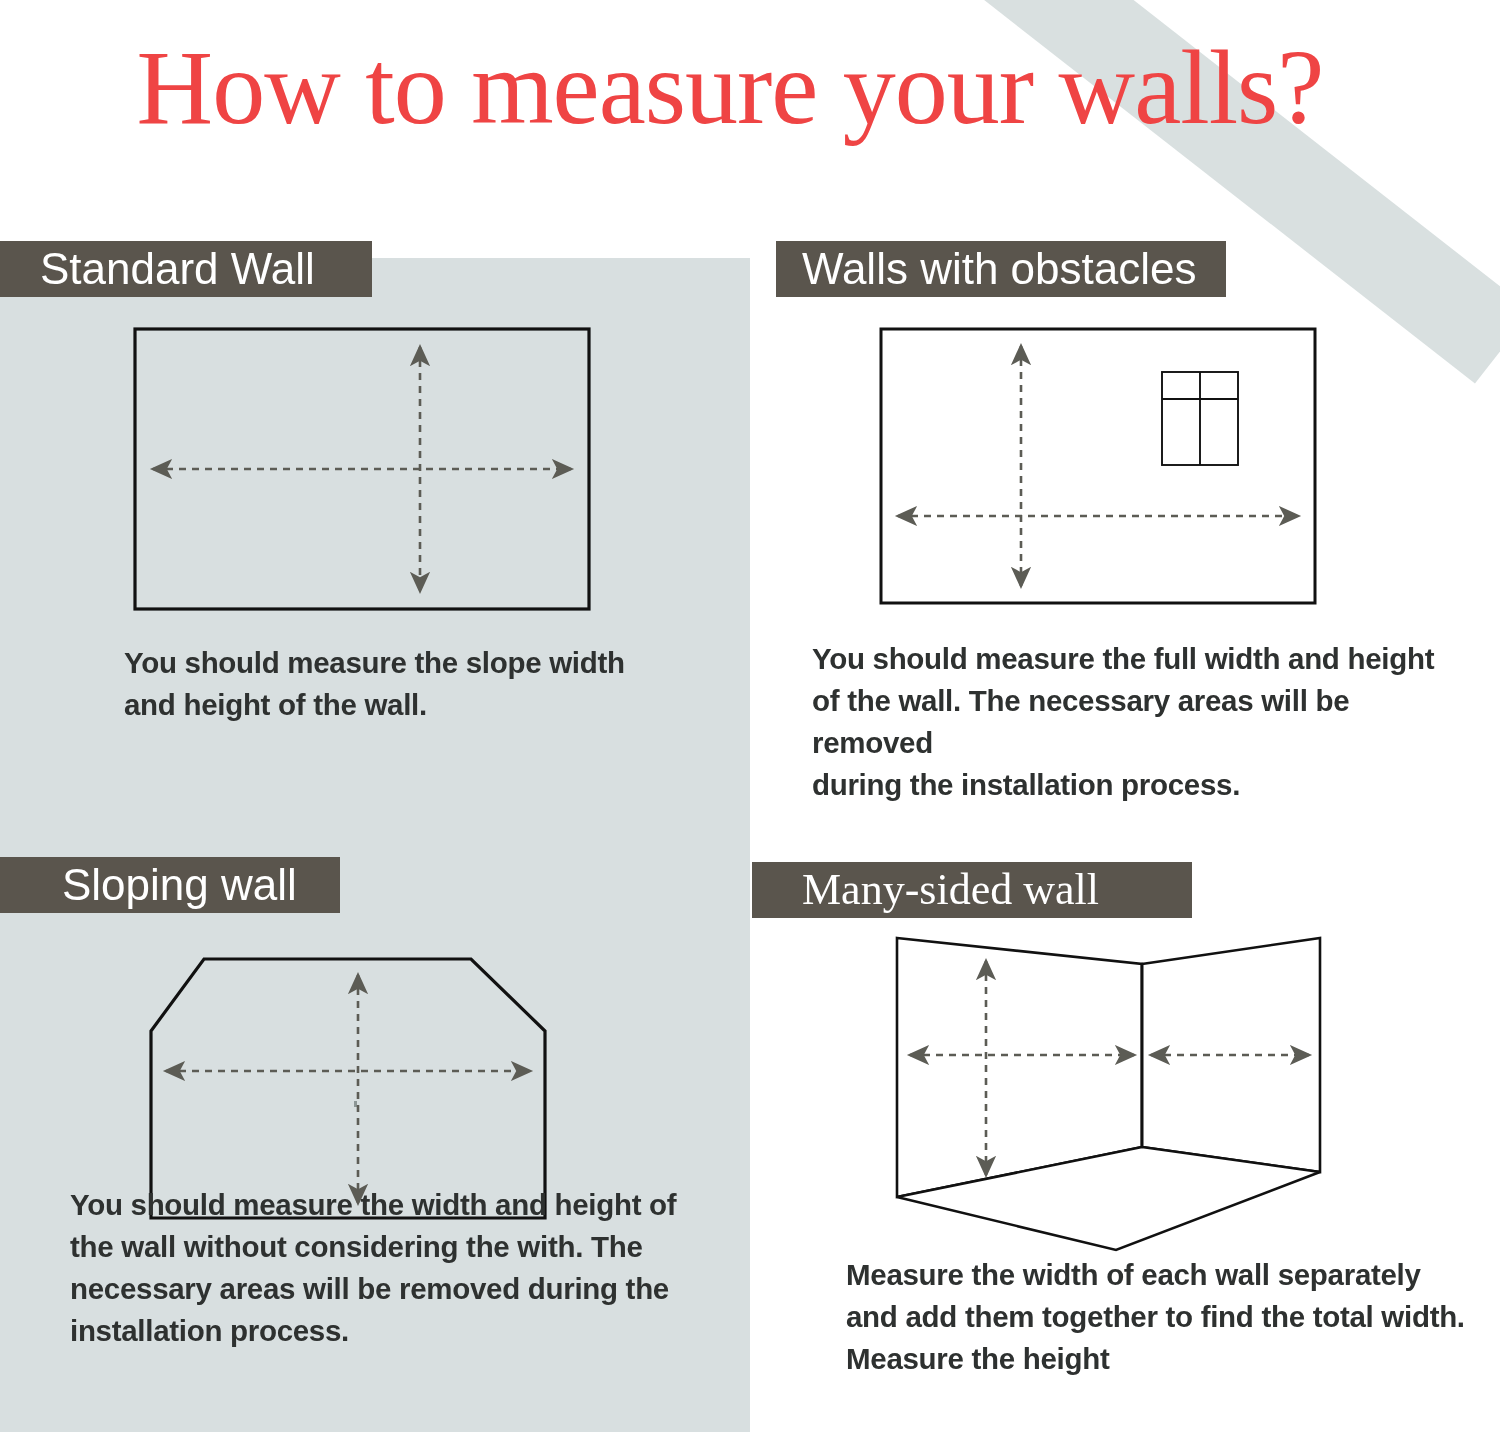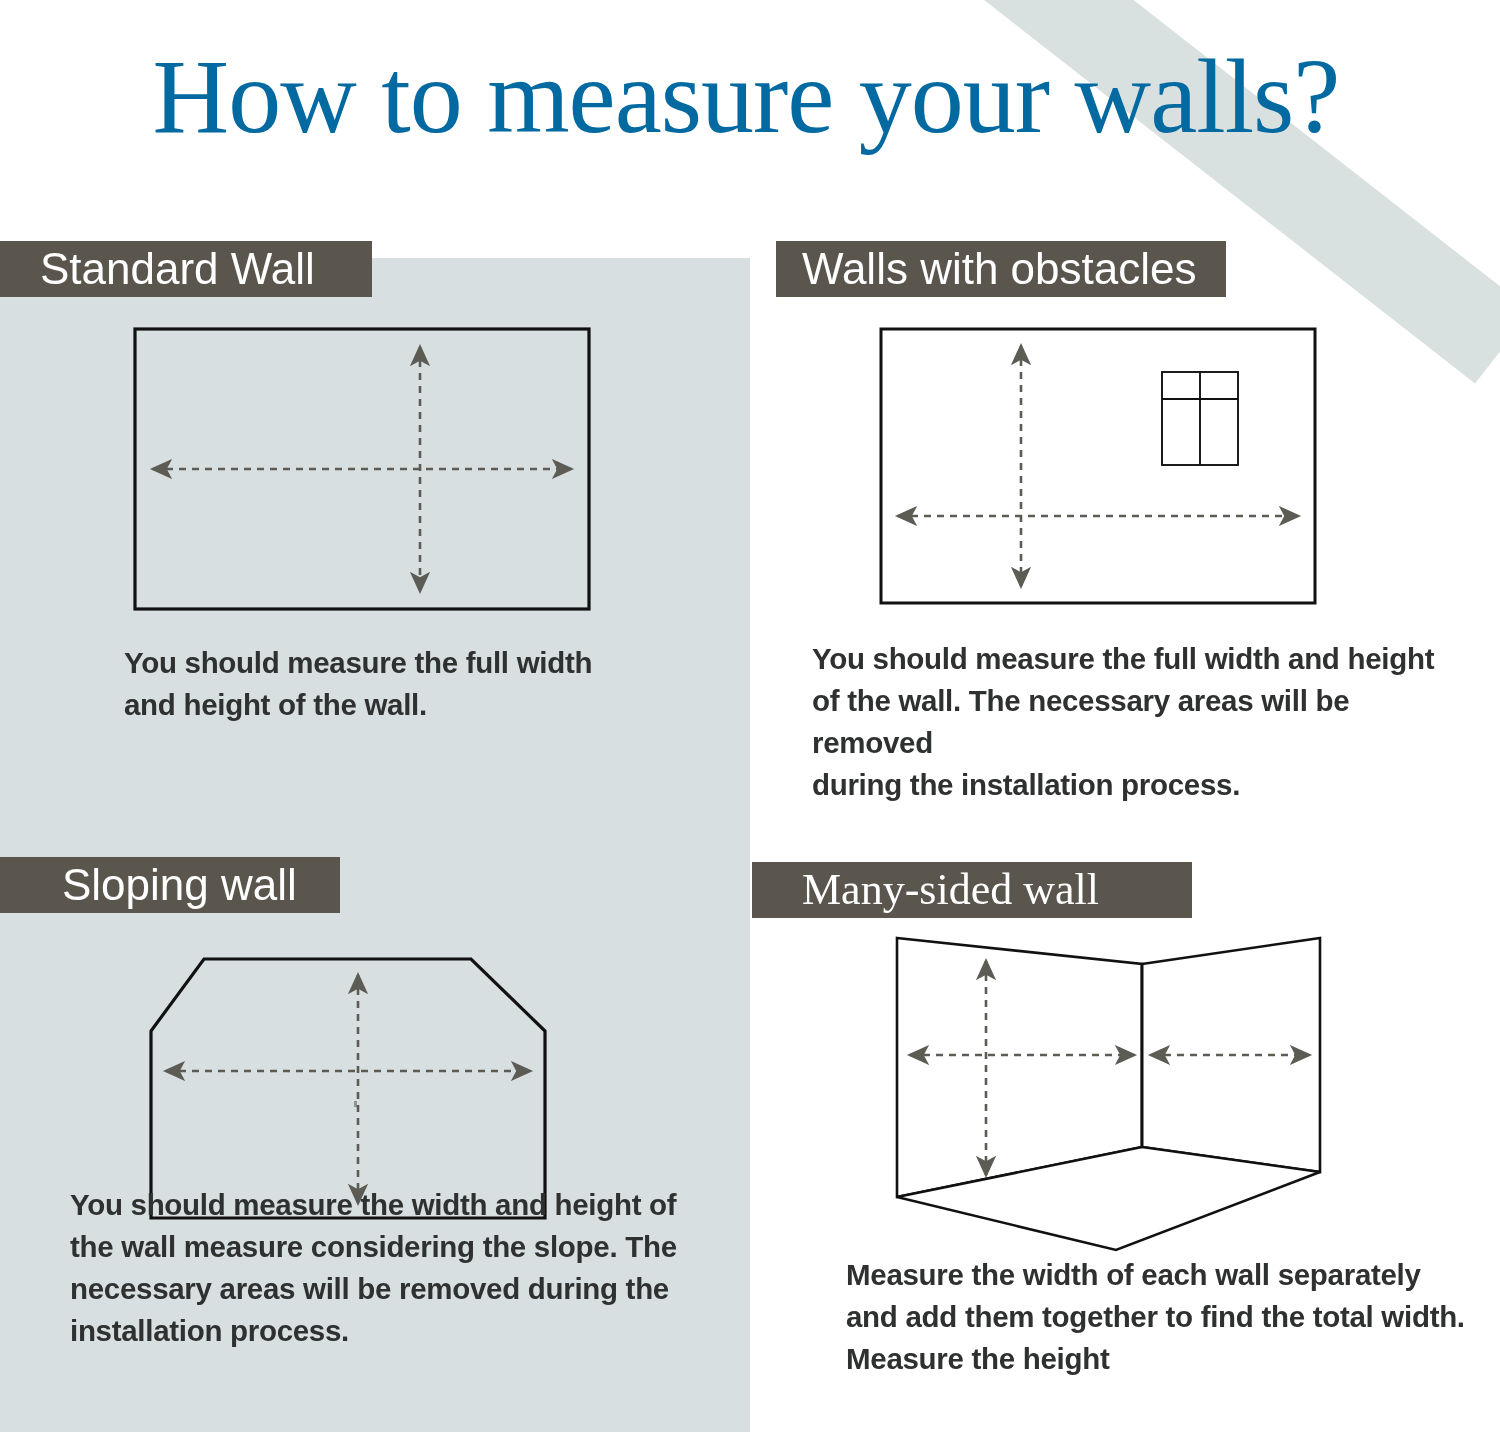"How to measure your walls?" .title { color: #0369a1 -> #ef4444; padding-left: 16px -> none; top: 39px -> 30px }
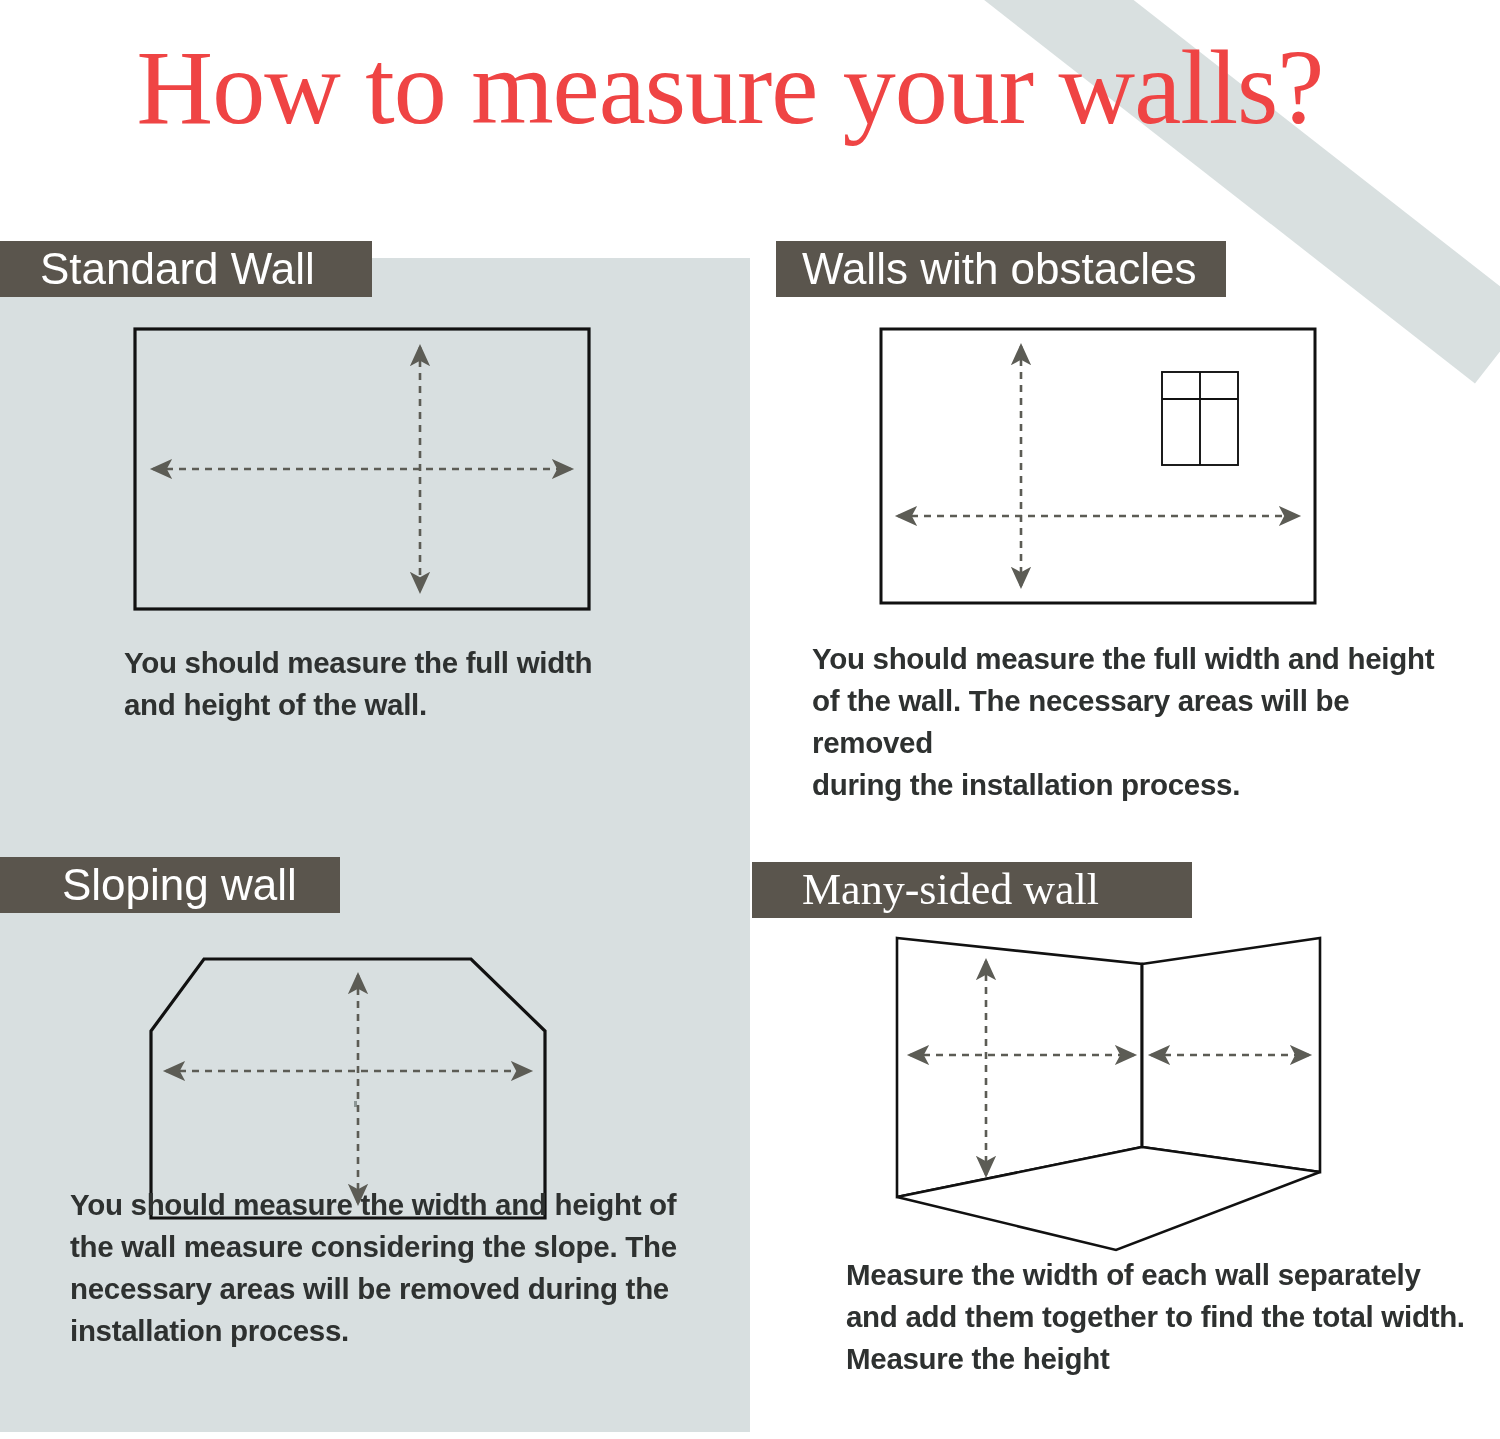"You should measure the full width" p { text: full -> slope }
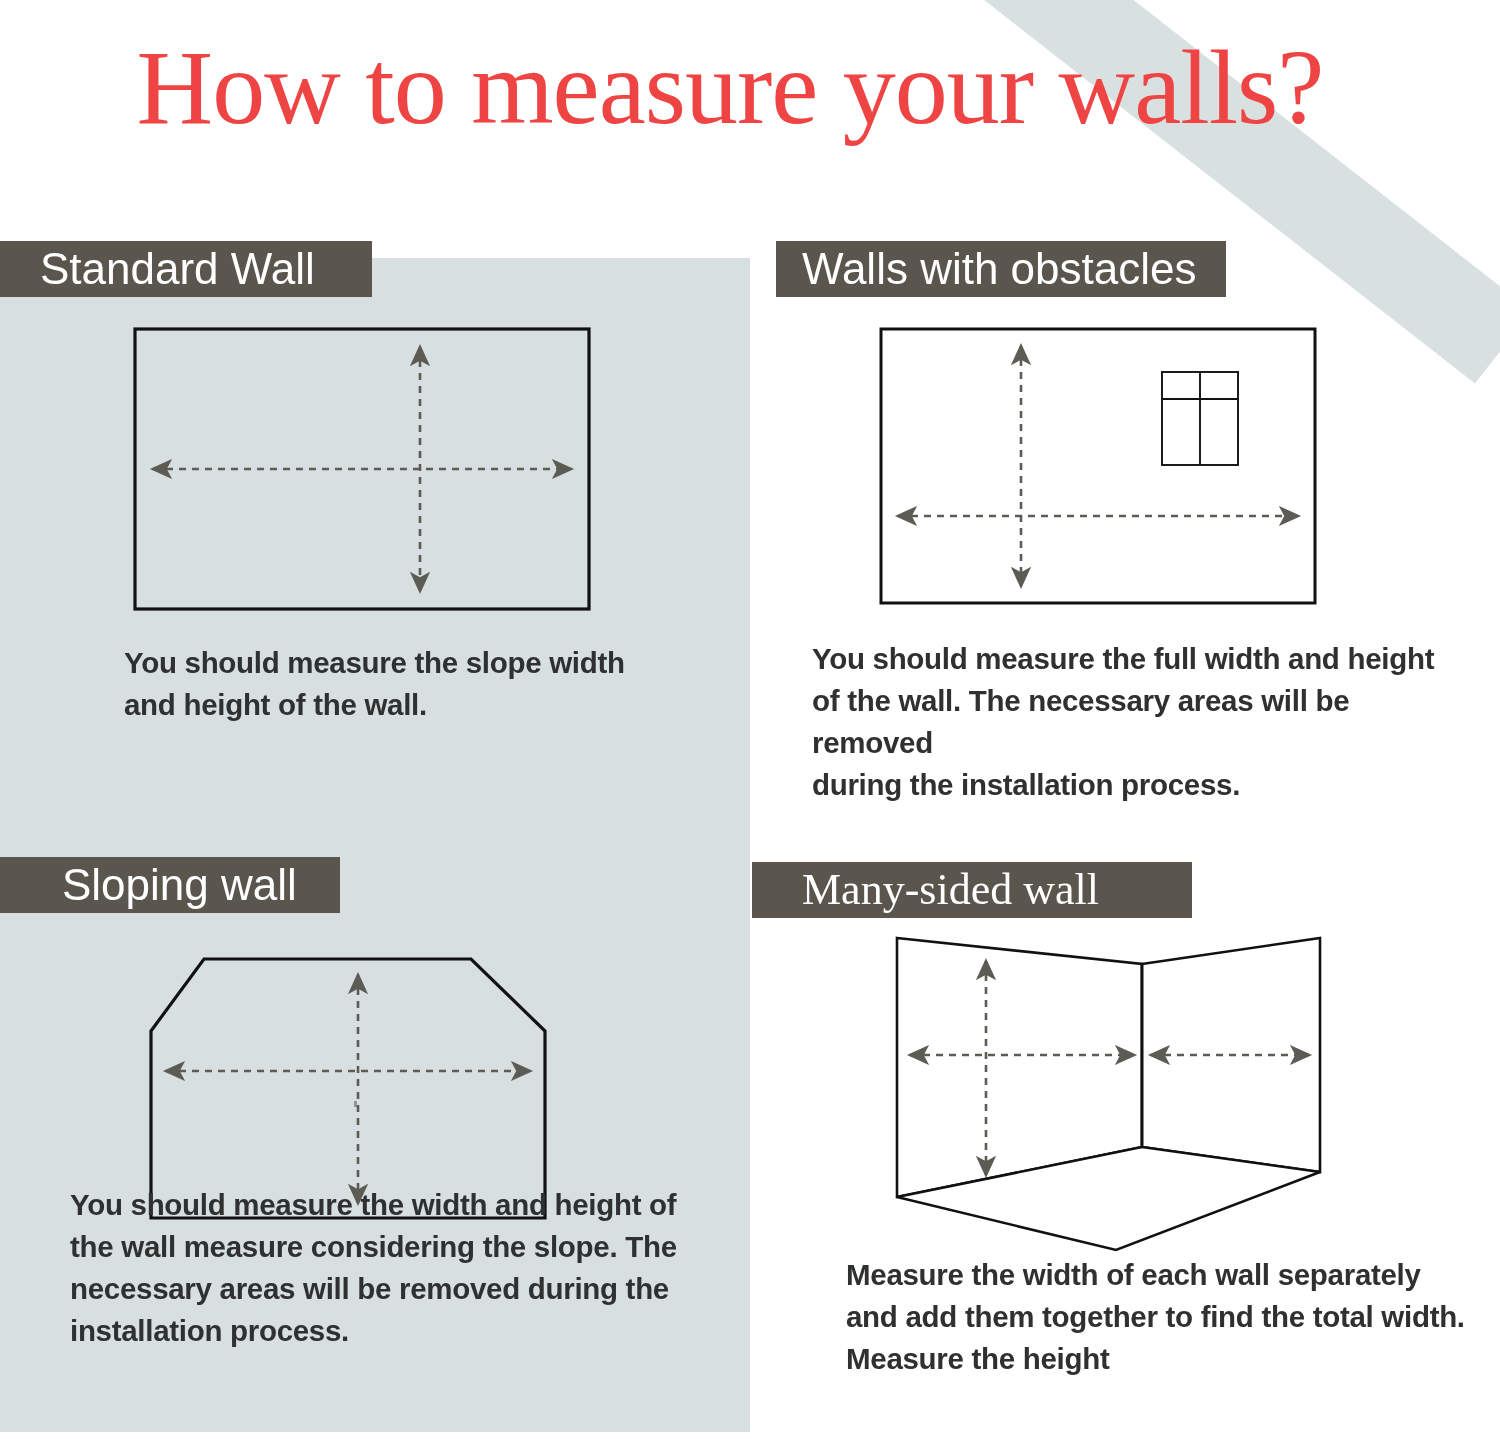"the wall measure considering the" p { text: measure considering the slope -> without considering the with }
